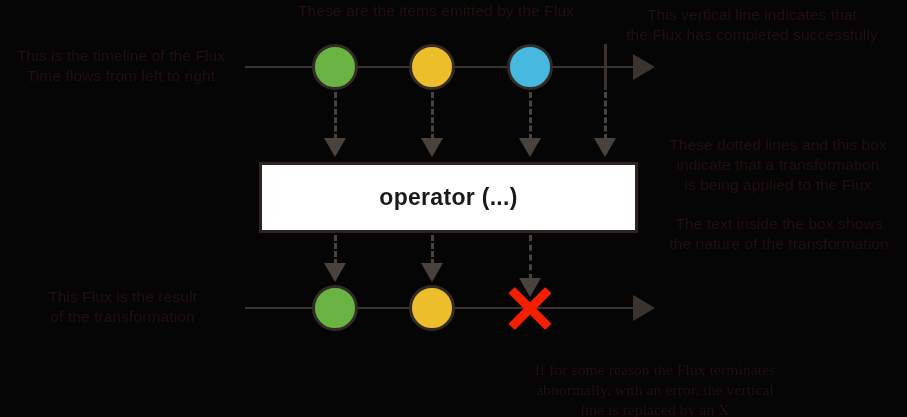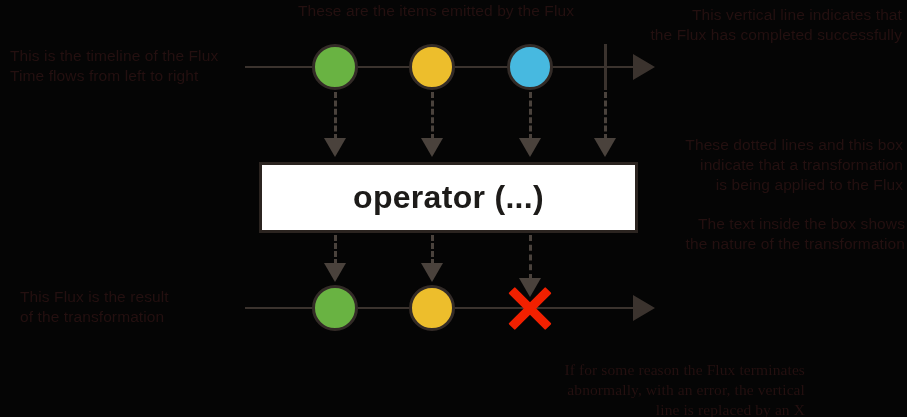"This vertical line indicates that" .anno.left { text-align: right -> center }
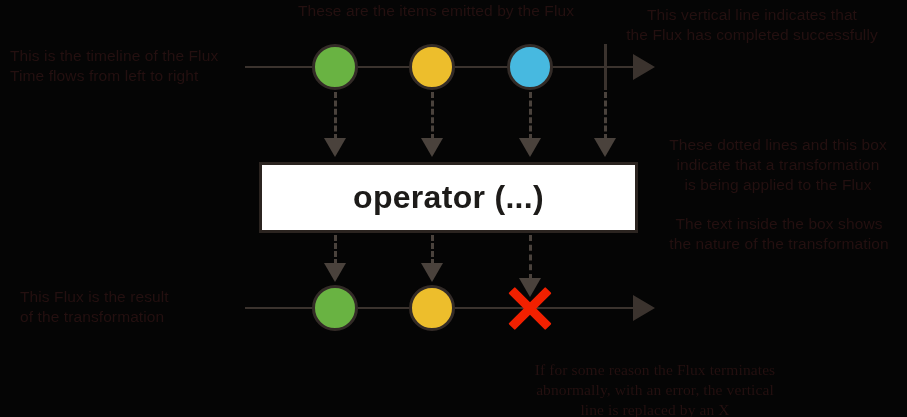"This is the timeline of" .anno.right { text-align: left -> center }
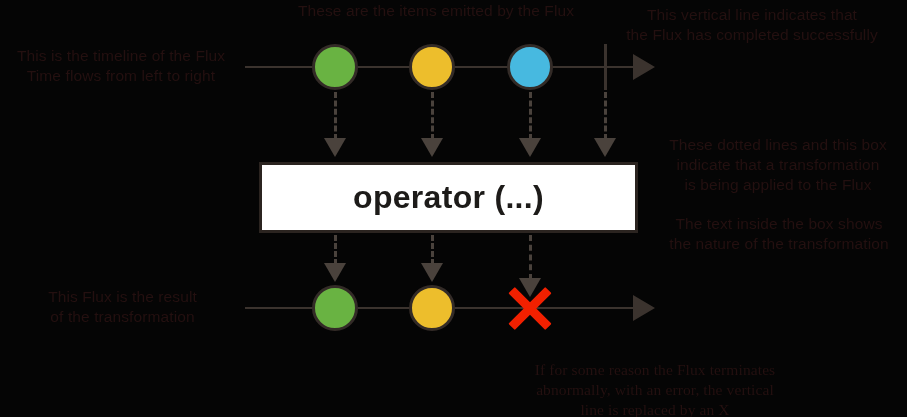"operator (...)" #operator-label { font-size: 32px -> 23px }
